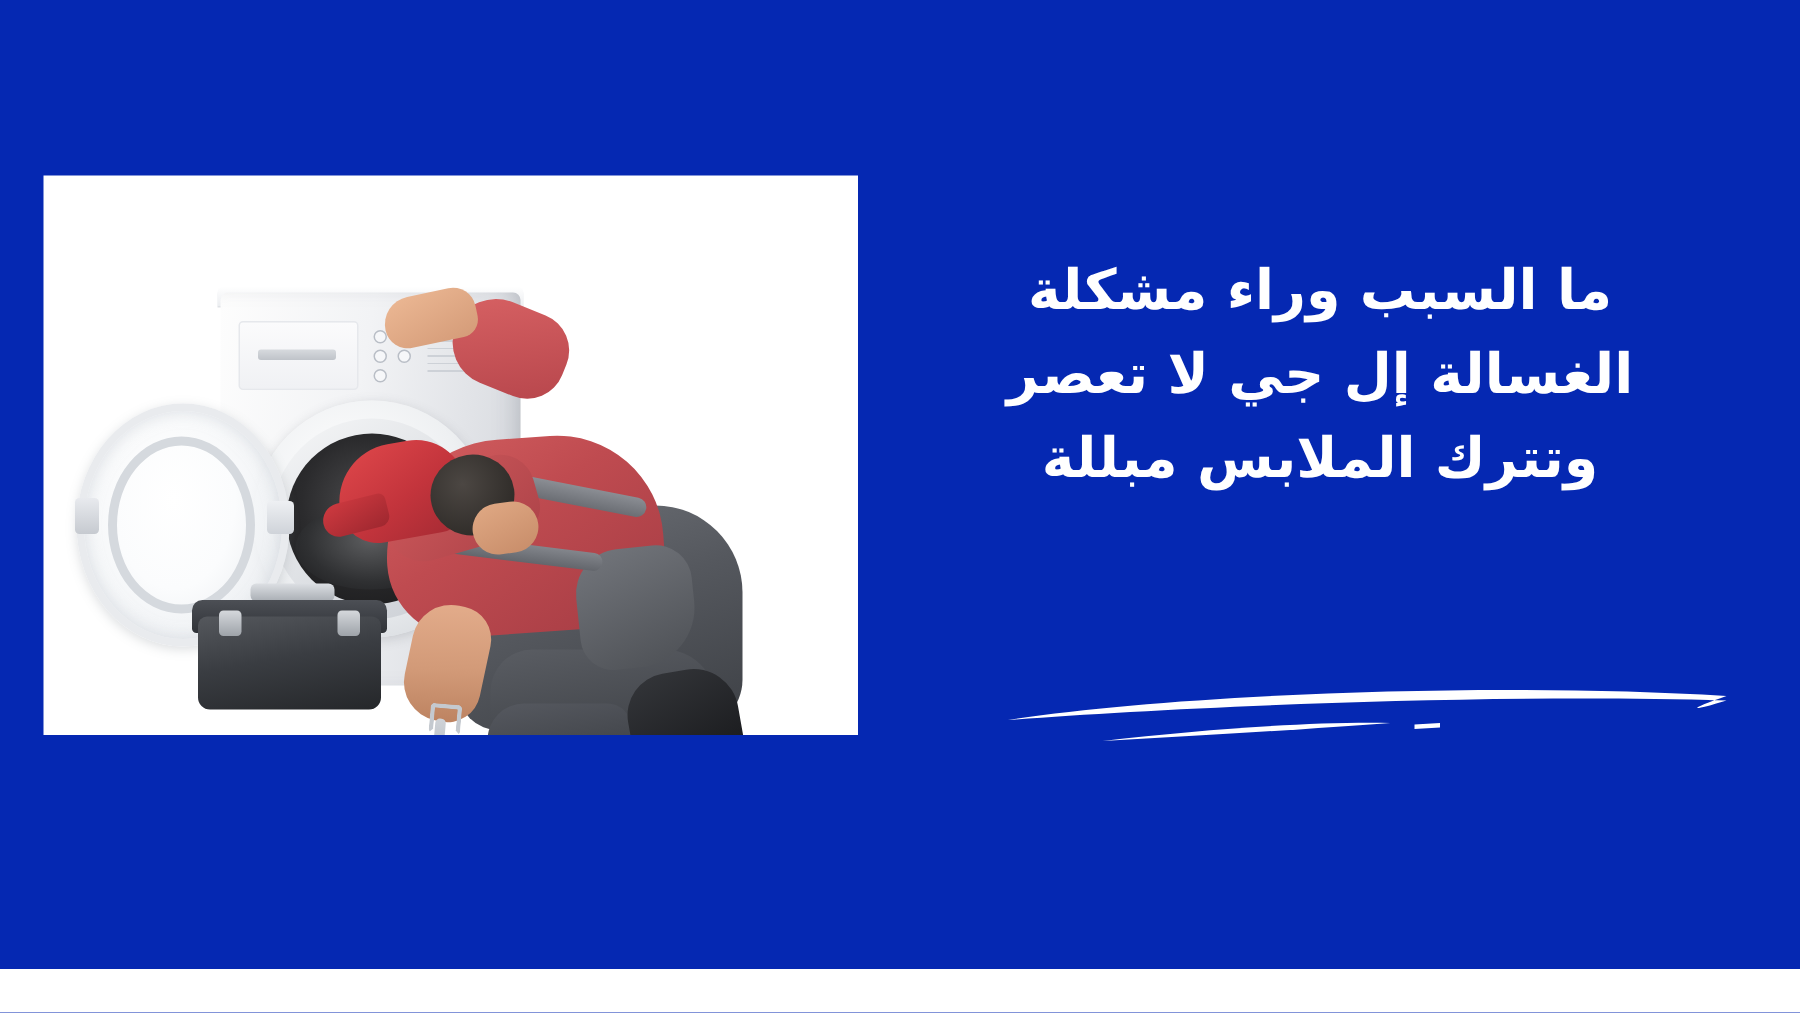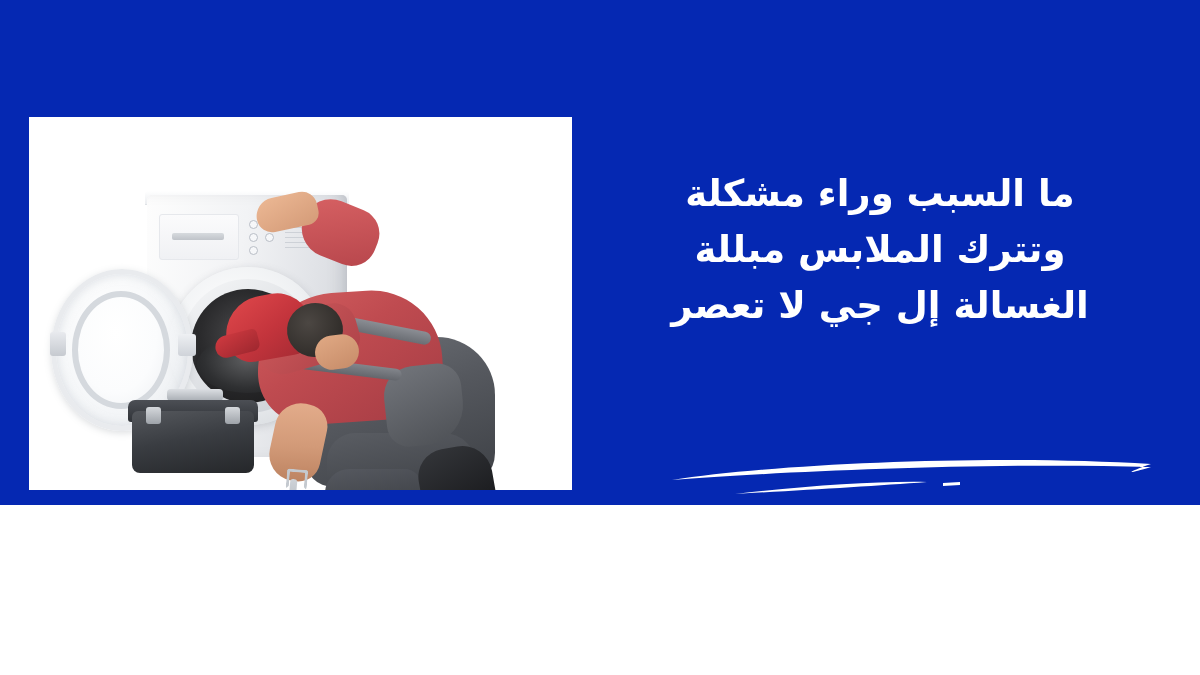"ما السبب وراء مشكلة" .banner { height: 505px -> 646px }
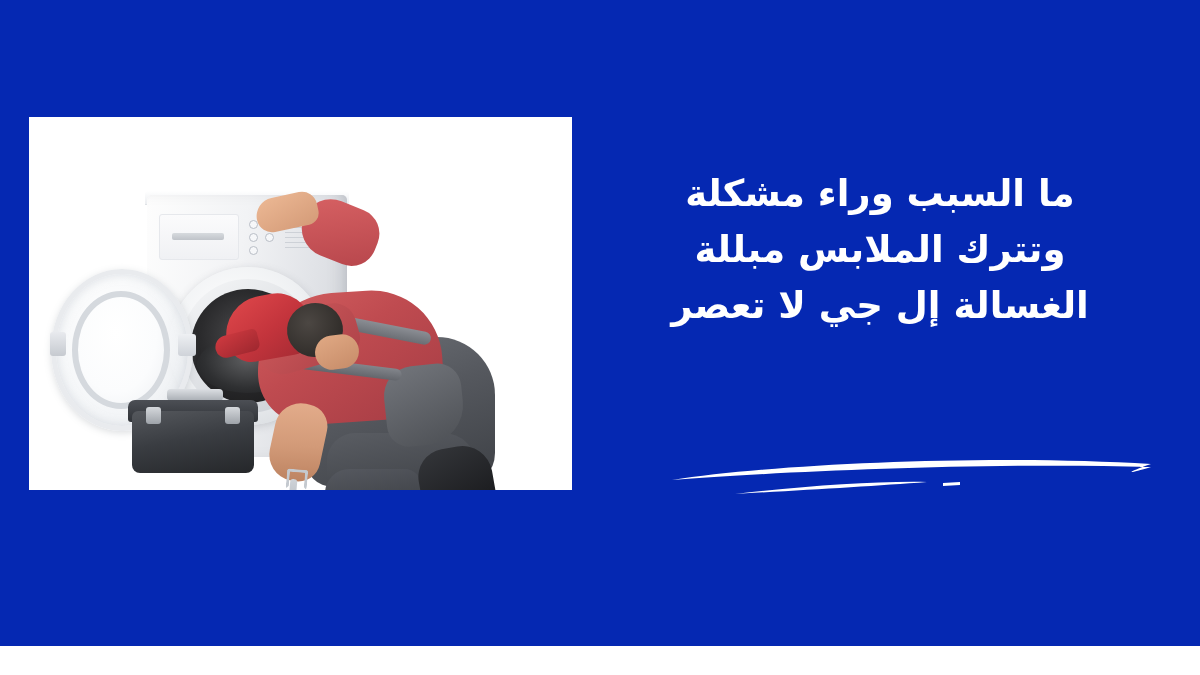"وتترك الملابس مبللة" span.line { order: before "الغسالة إل جي لا تعصر" -> after "الغسالة إل جي لا تعصر" }
